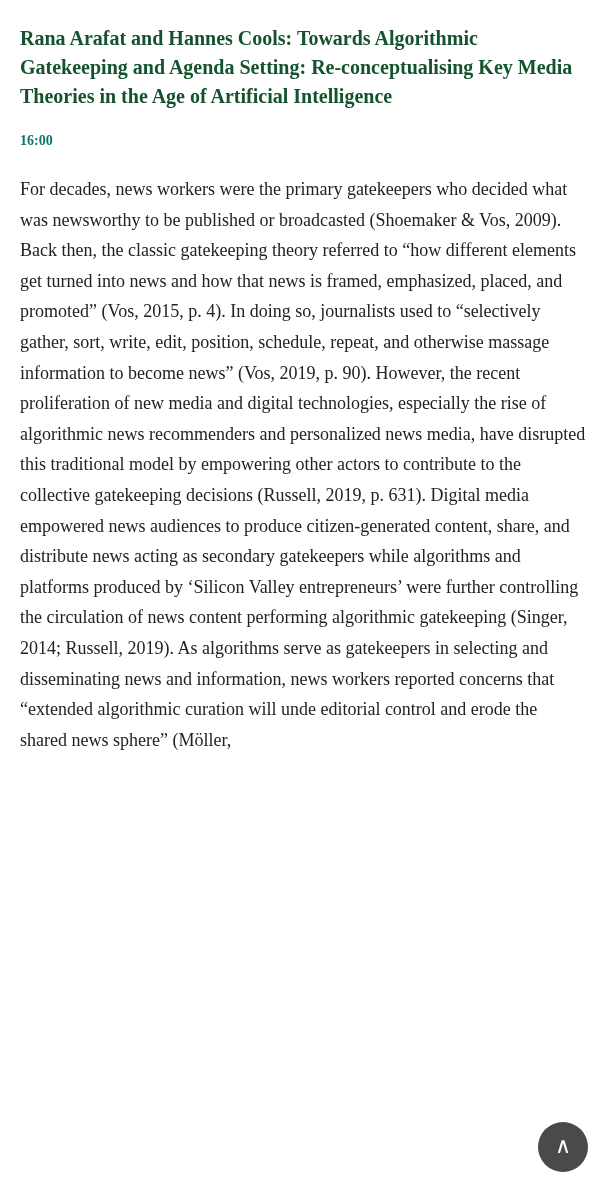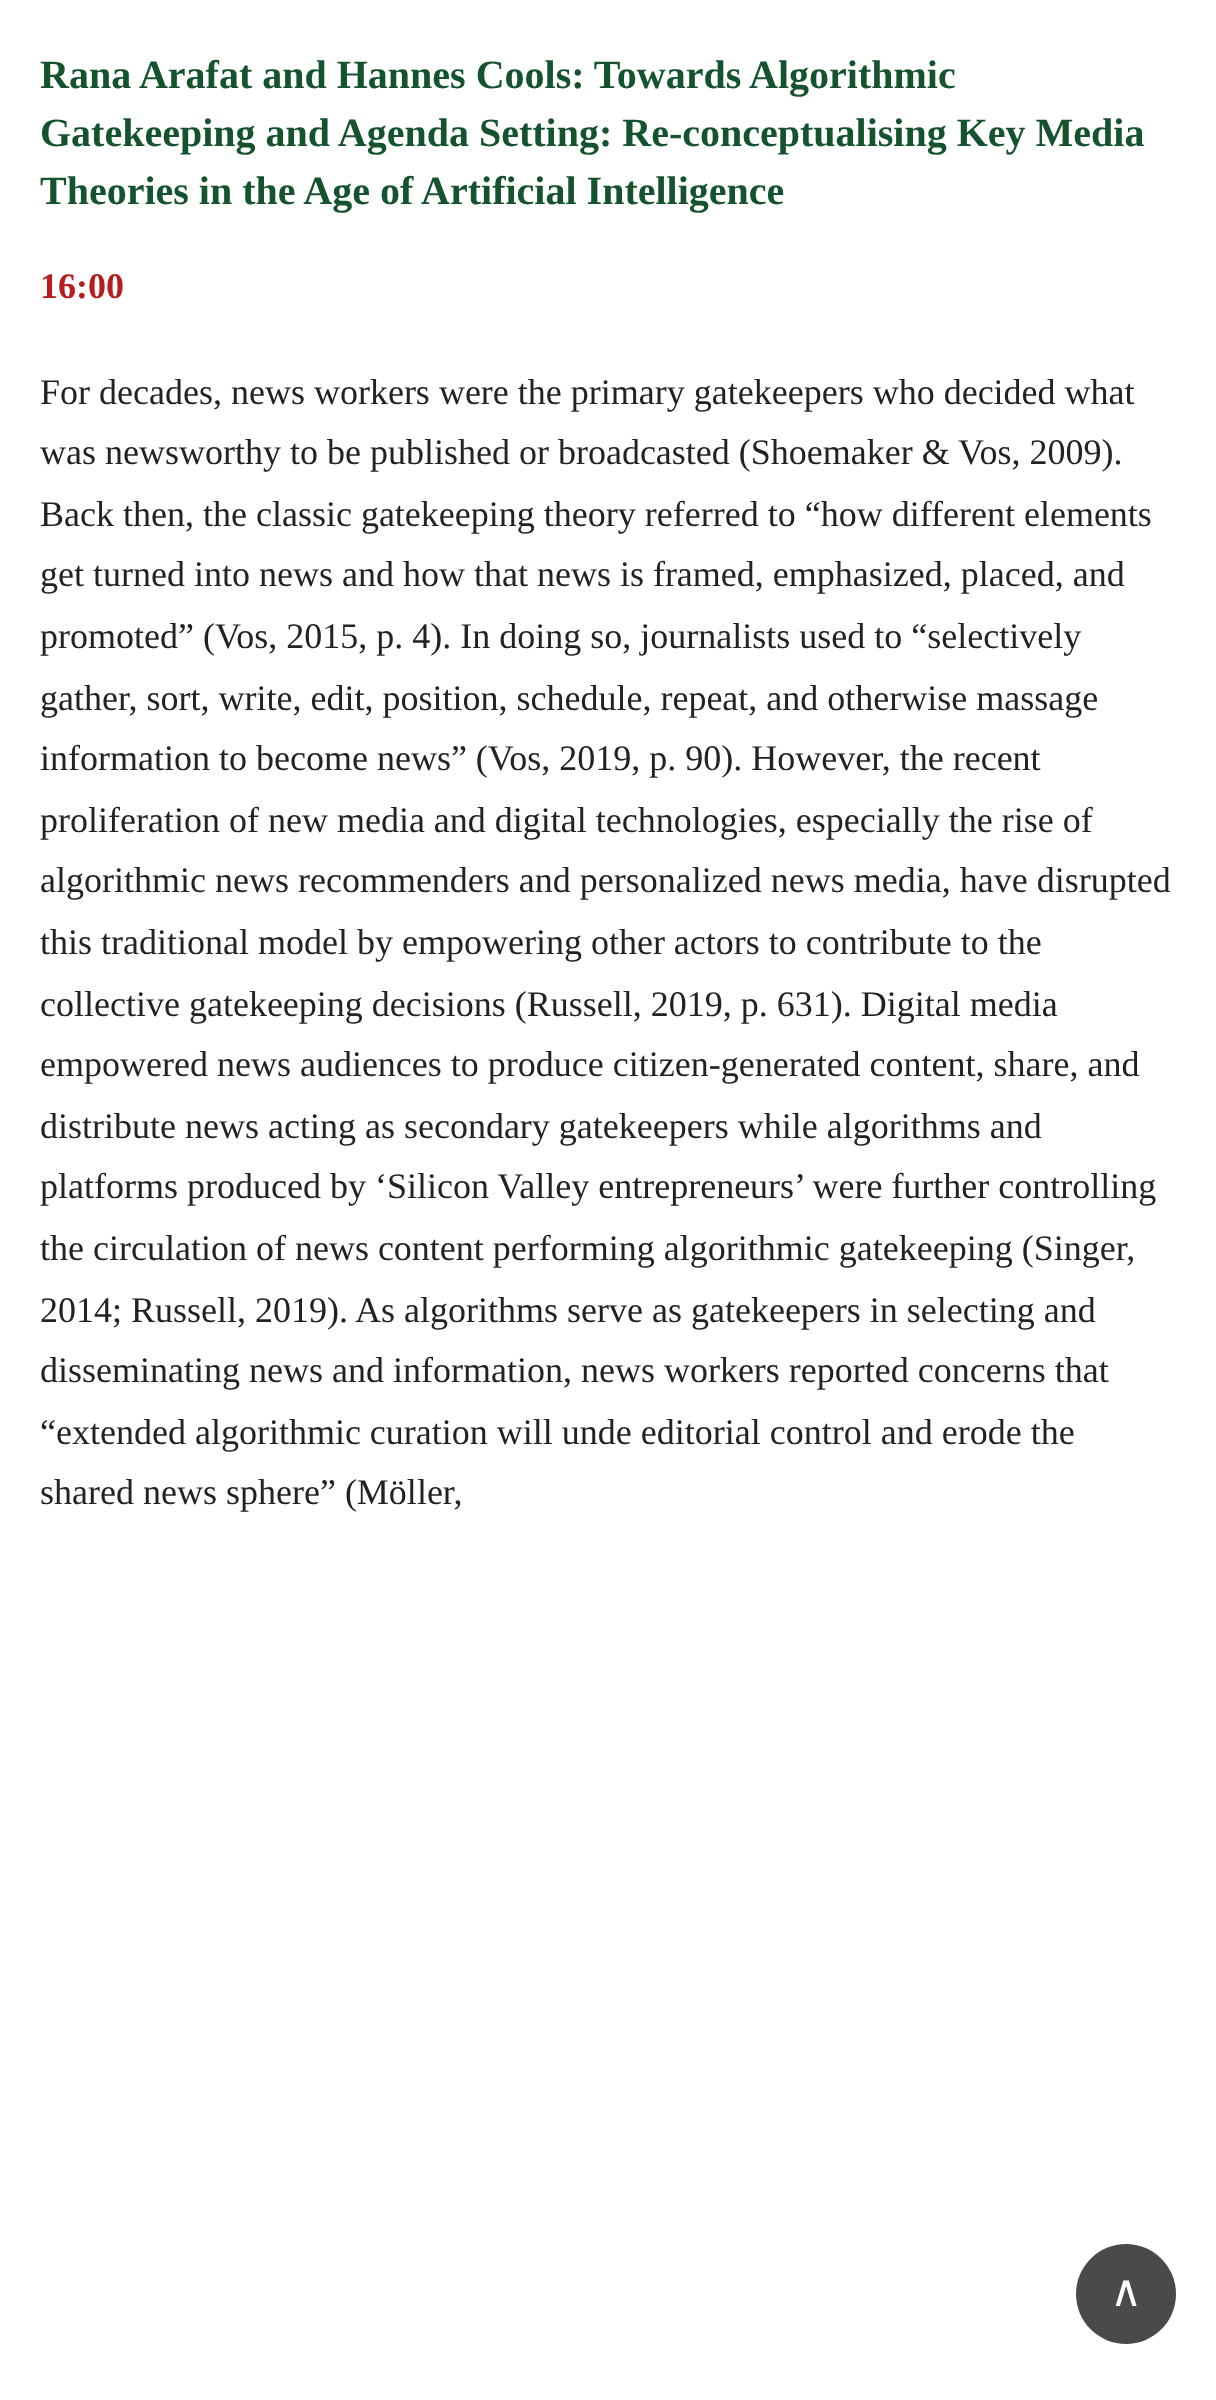"16:00" .article-time { color: #b91c1c -> #0f766e; font-size: 18px -> 14px }
